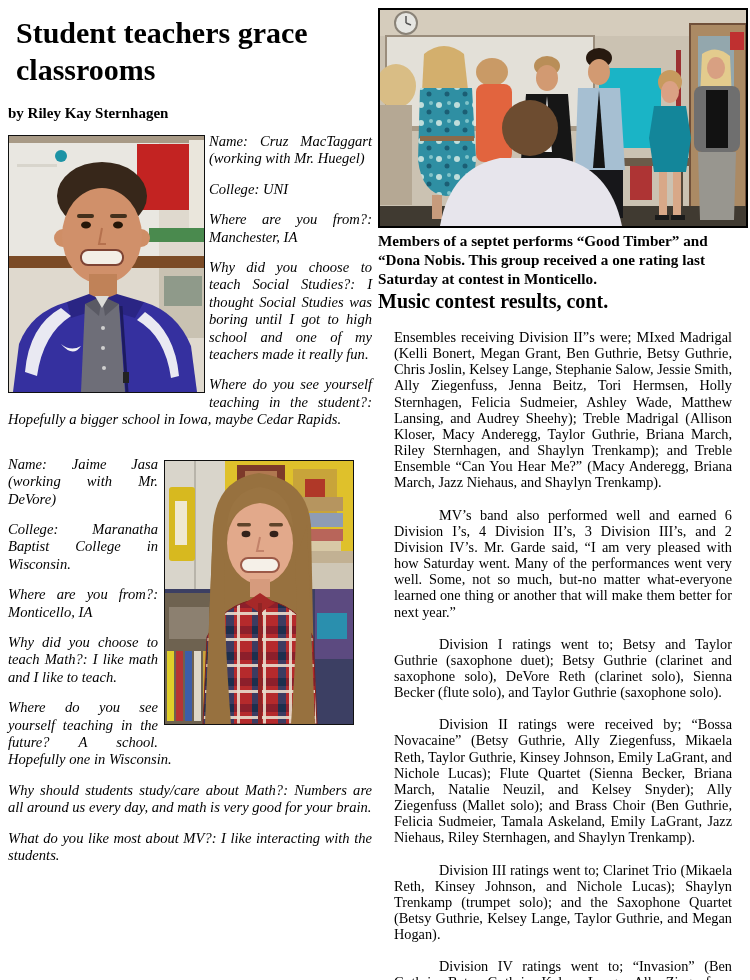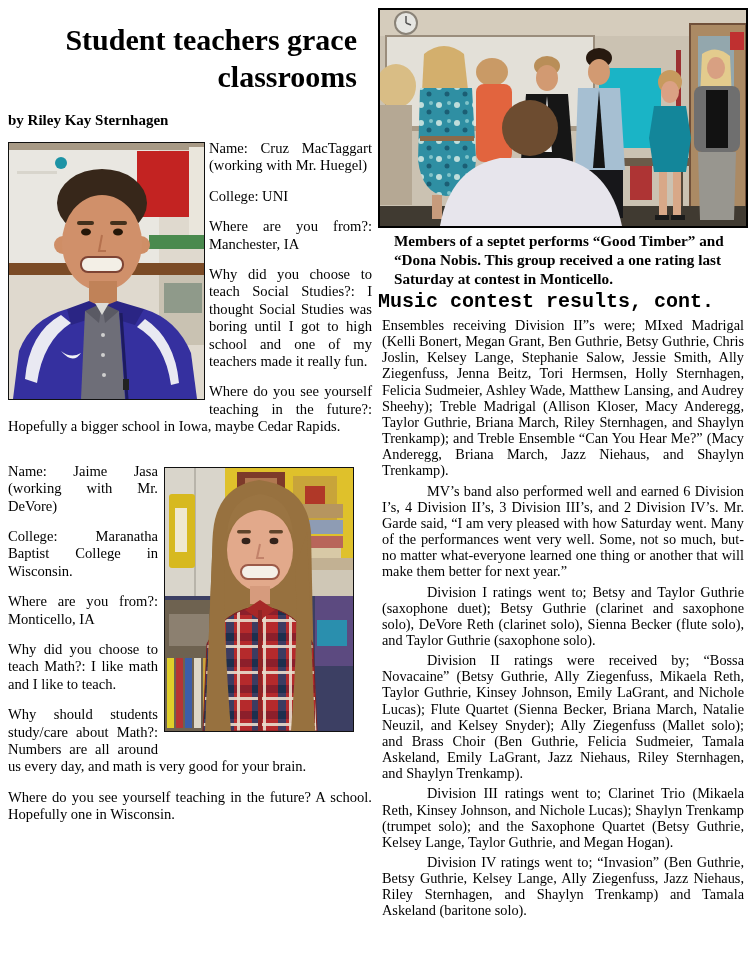"Student teachers grace classrooms" h1.title { margin: 15px -> 8px; text-align: right -> left }
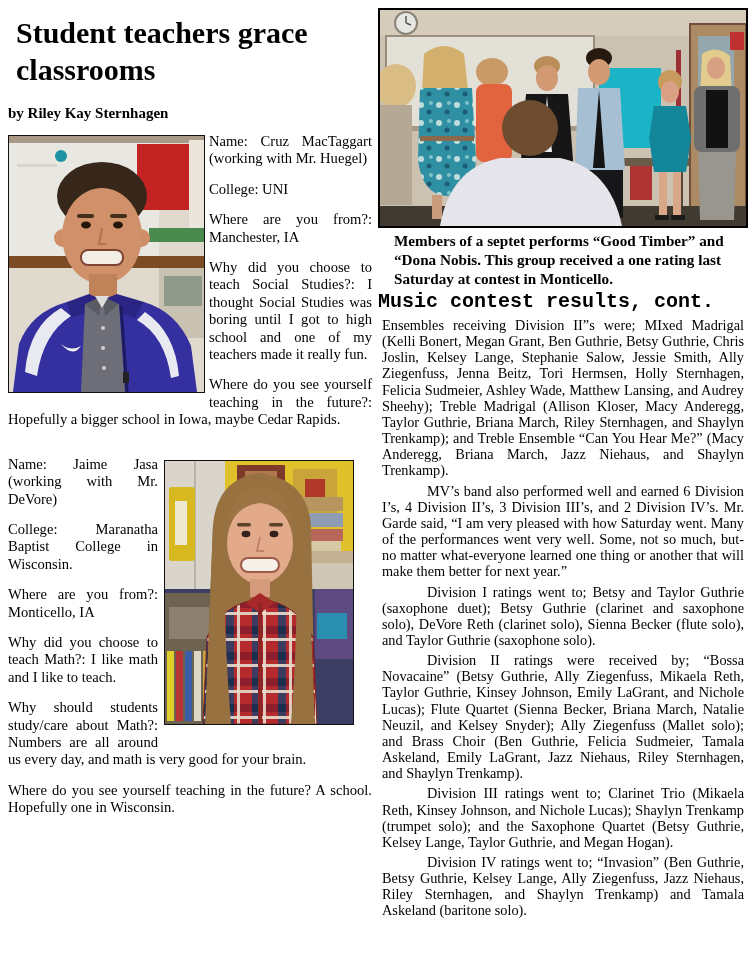"Name: Cruz MacTaggart (working with" .section { font-style: none -> italic }
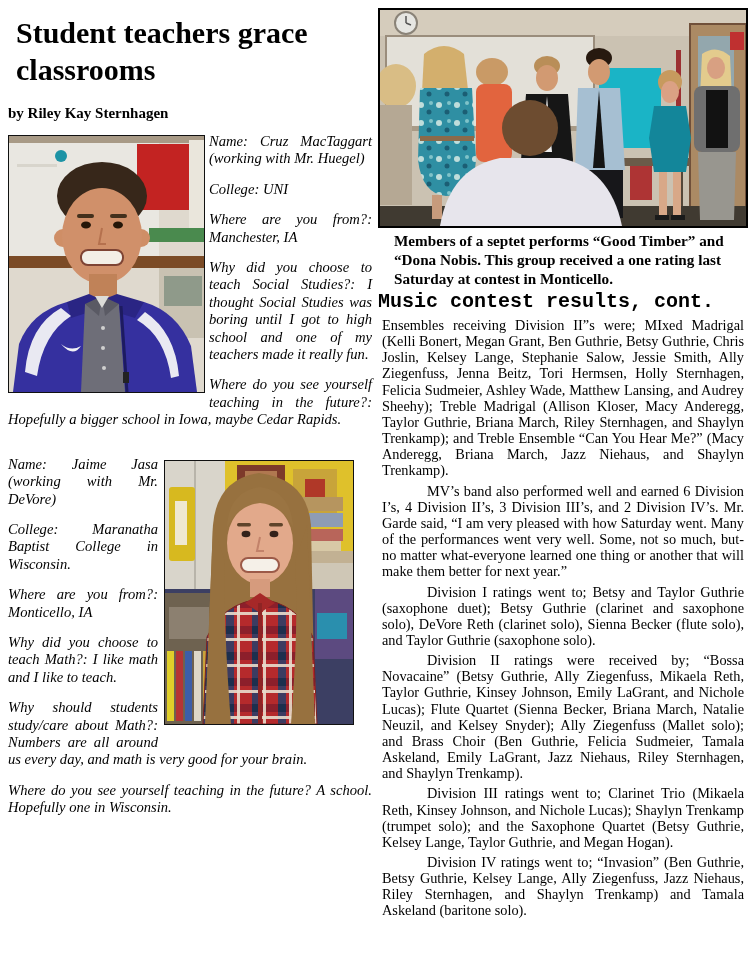"Members of a septet performs" .caption { margin: 3px 16px 0 -> 3px 0 0 }
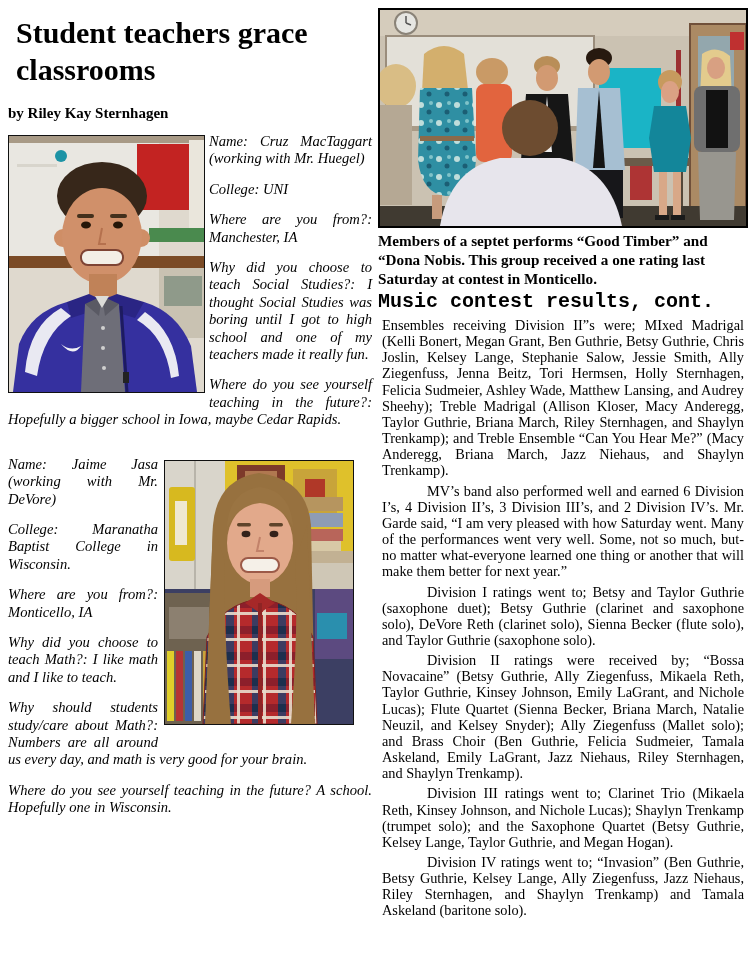"Music contest results, cont." h2.headline { font-family: Liberation Mono, monospace -> none }
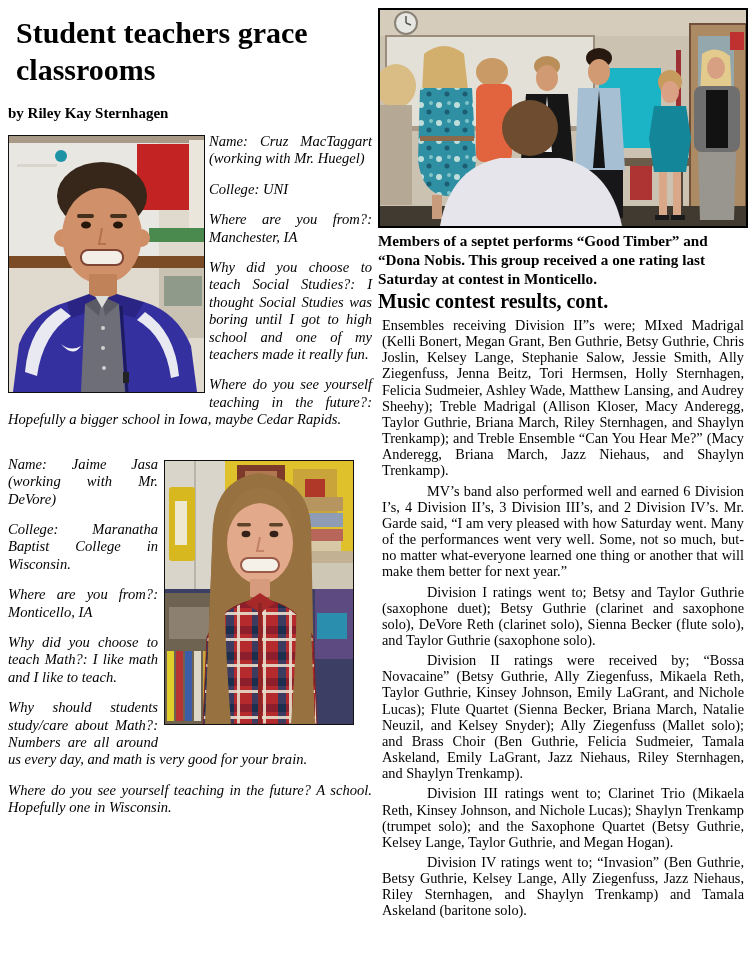"Ensembles receiving Division II”s were;" .body { margin: 4px -> 16px }
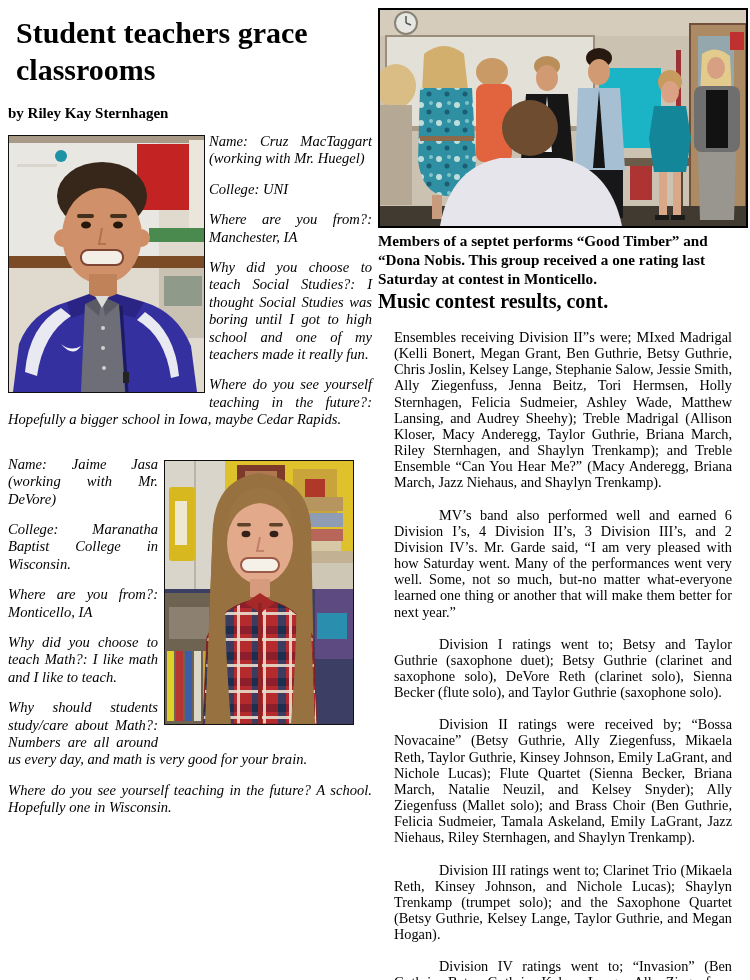"Where do you see yourself teaching in the future?:" p { text: future -> student }
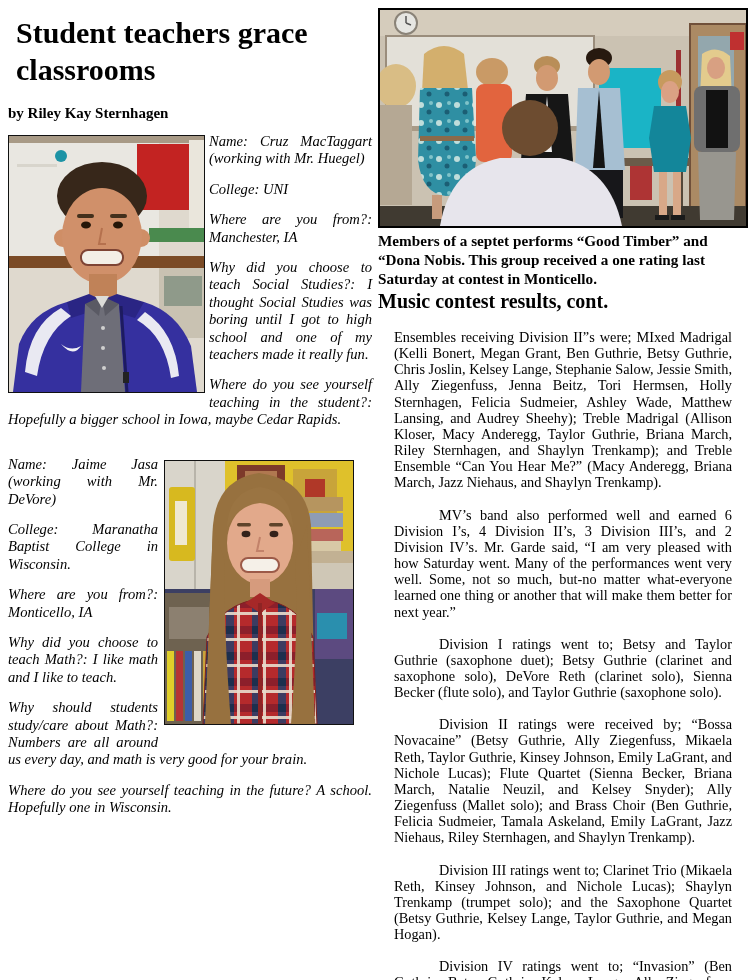"Why should students study/care about" p { order: before "Where do you see yourself teaching in the future?" -> after "Where do you see yourself teaching in the future?" }
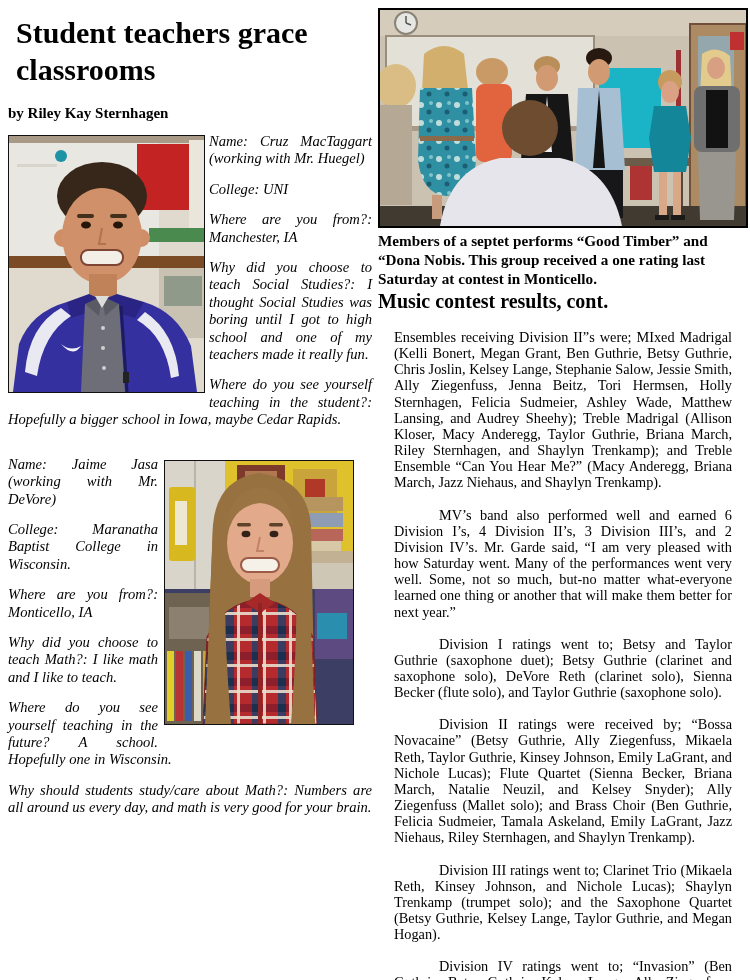"What do you like most" p { html: none -> <p>What do you like most about MV?: I like interacting with the students.</p> }
